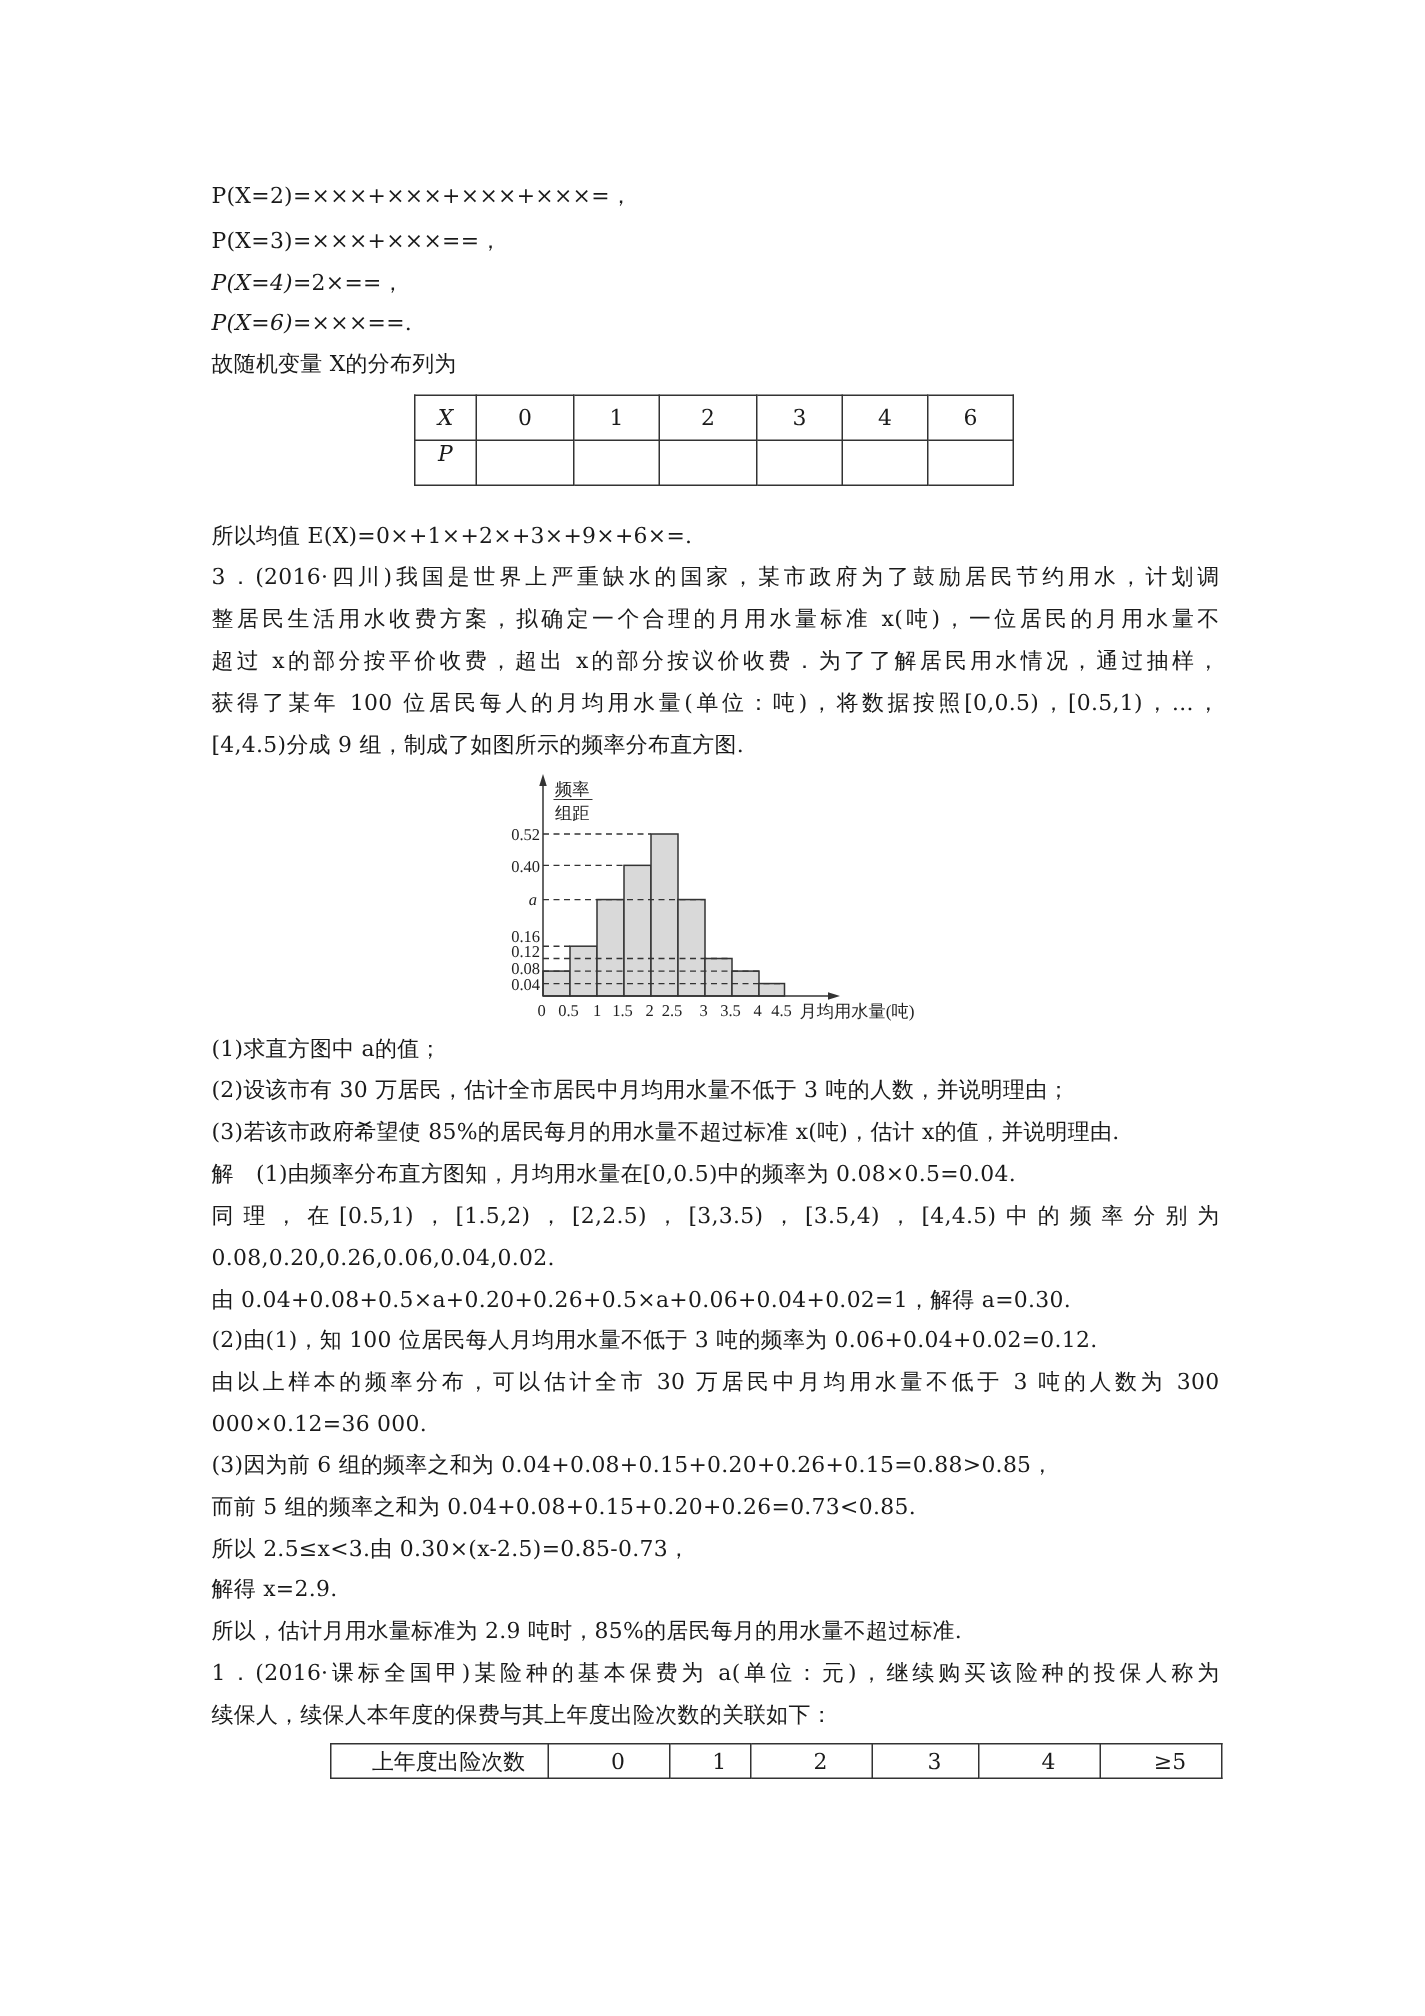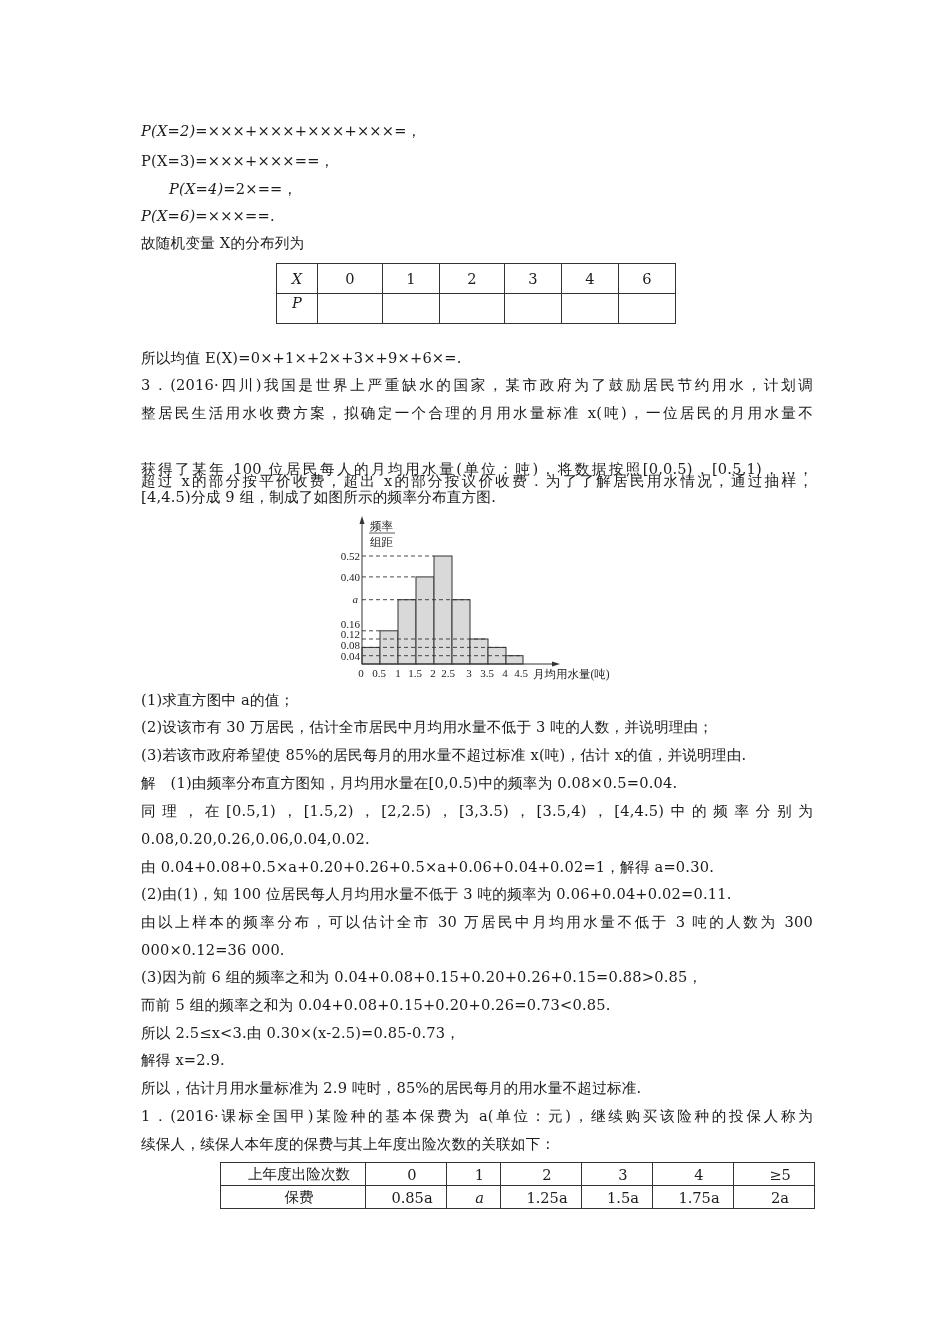"P(X=2)" span { font-style: italic -> none }
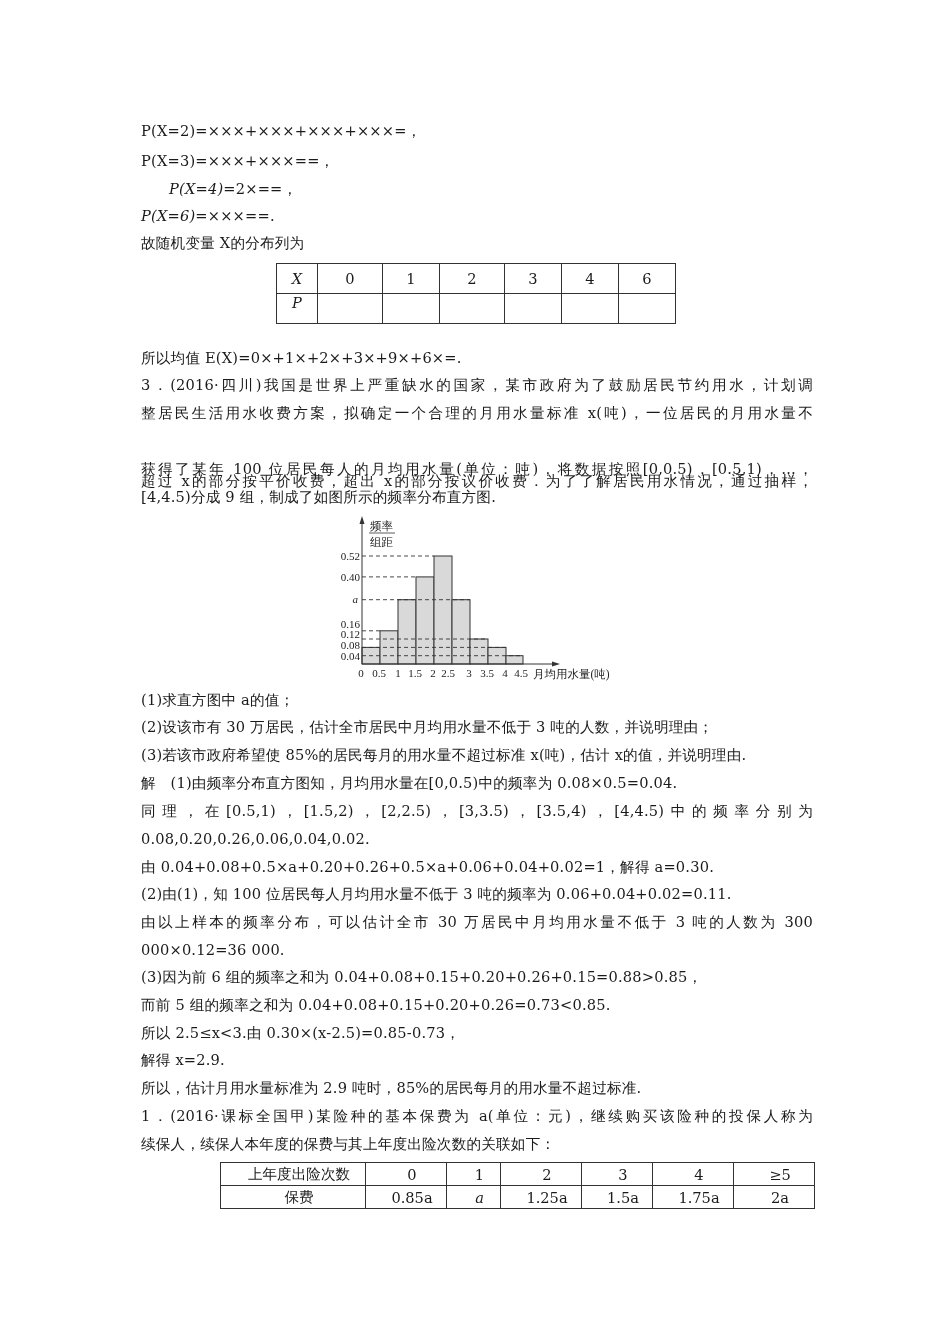"P(X=4)=2×==，" div.line { margin-left: 28px -> none }
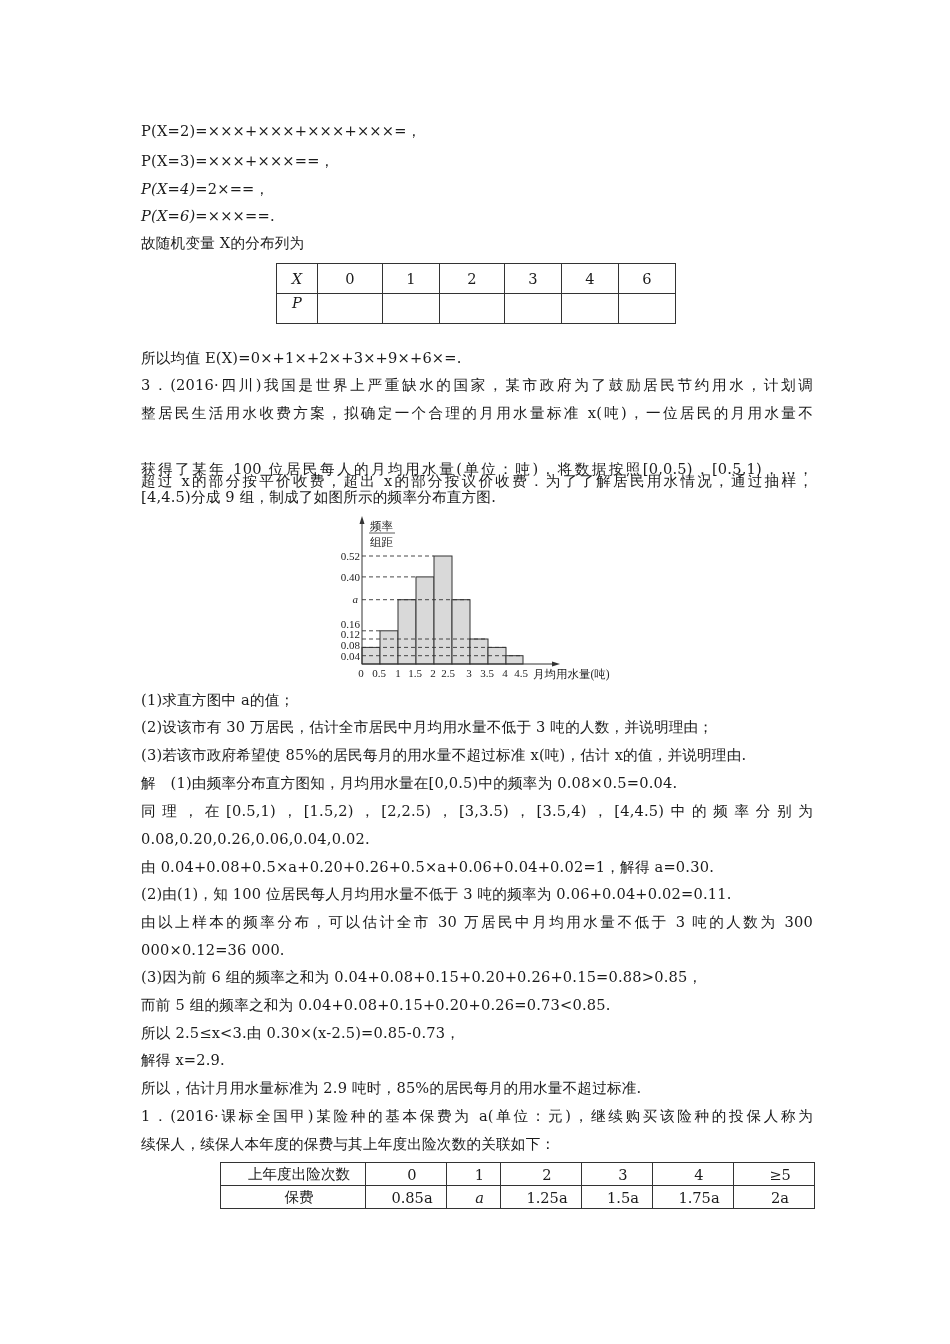"超过 x的部分按平价收费，超出" div.line { margin-top: 40px -> none }
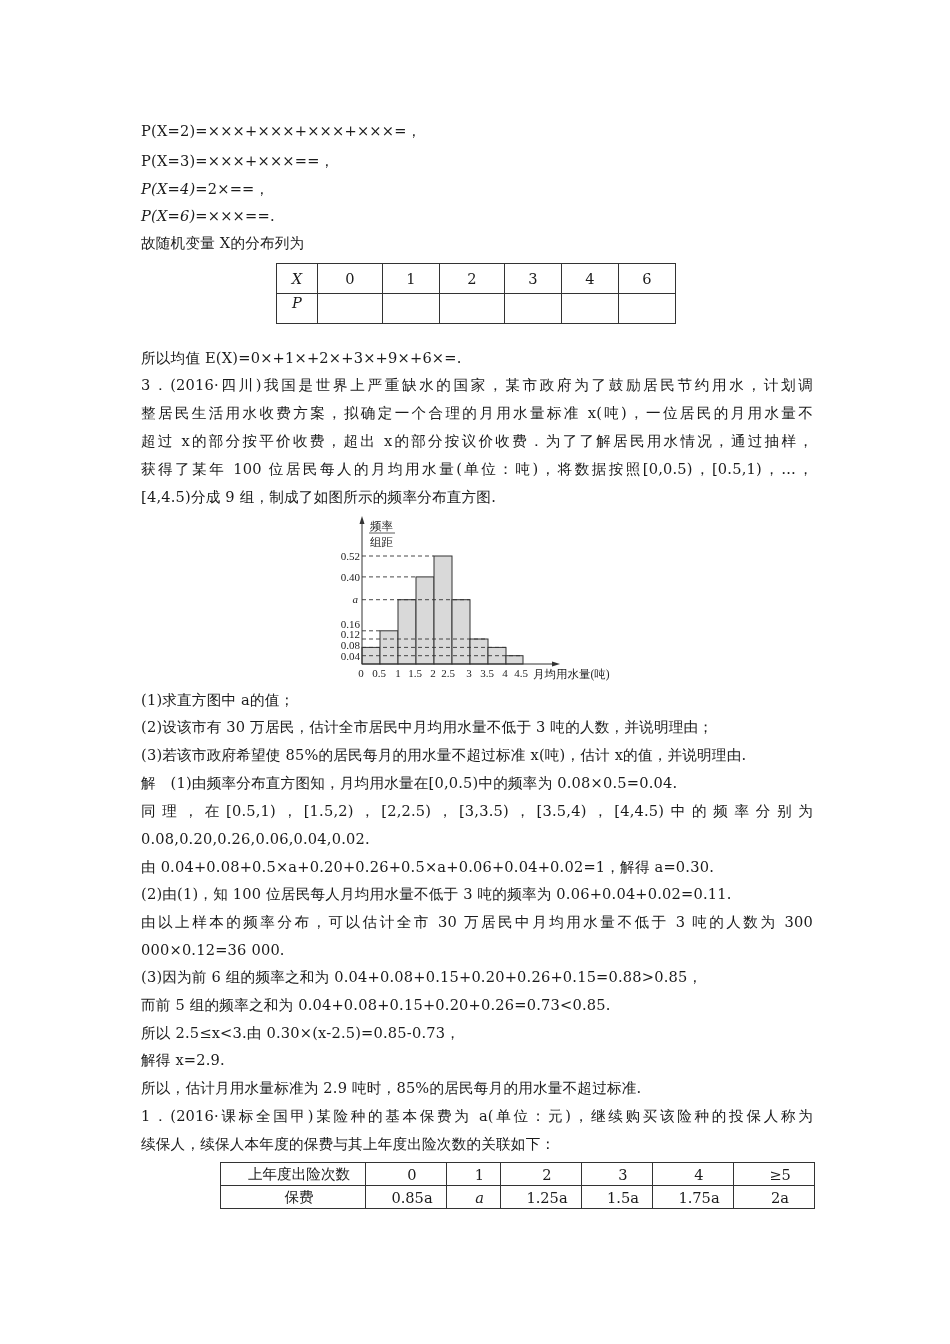"(2)由(1)，知 100 位居民每人月均用水量不低于 3 吨的频率为" div.line { text: 0.11 -> 0.12 }
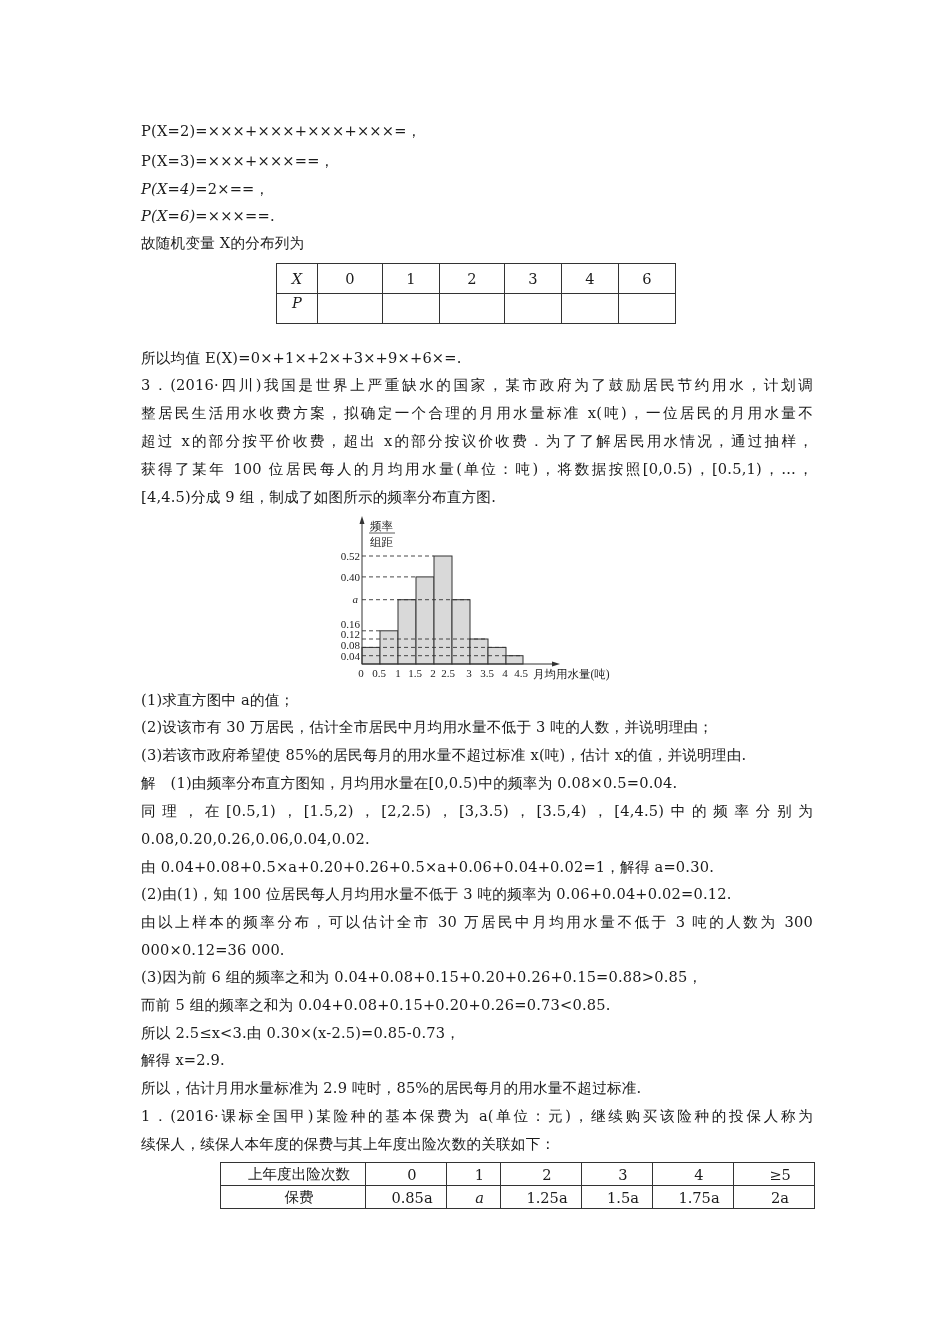"保费" tr { html: <tr> <td>保费</td> <td>0.85a</td> <td>a</td> <td>1.25a</td> <td>1.5a</td> <td>1.75a</td> <td>2a</td> </tr> -> none }
